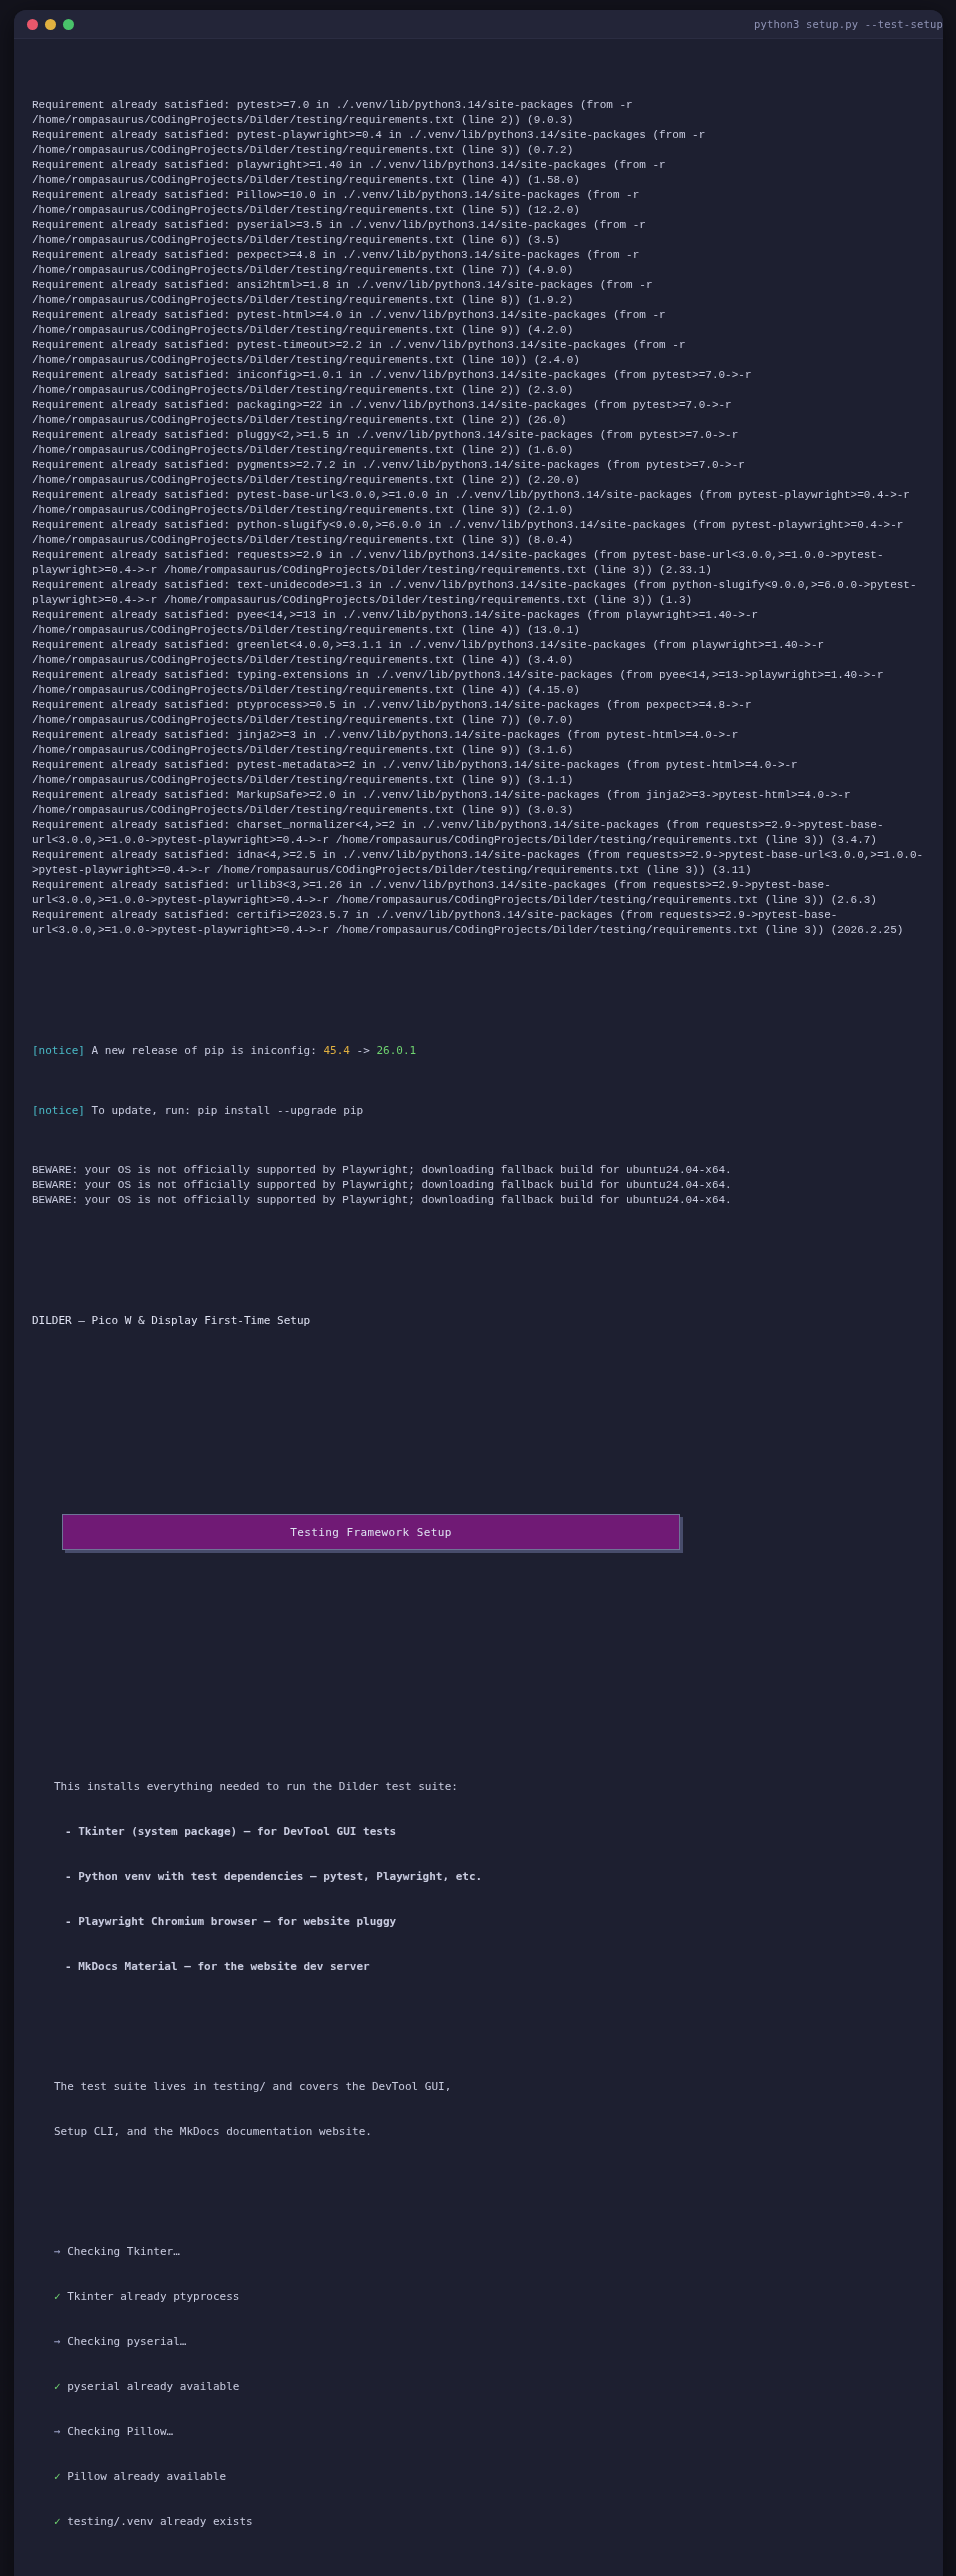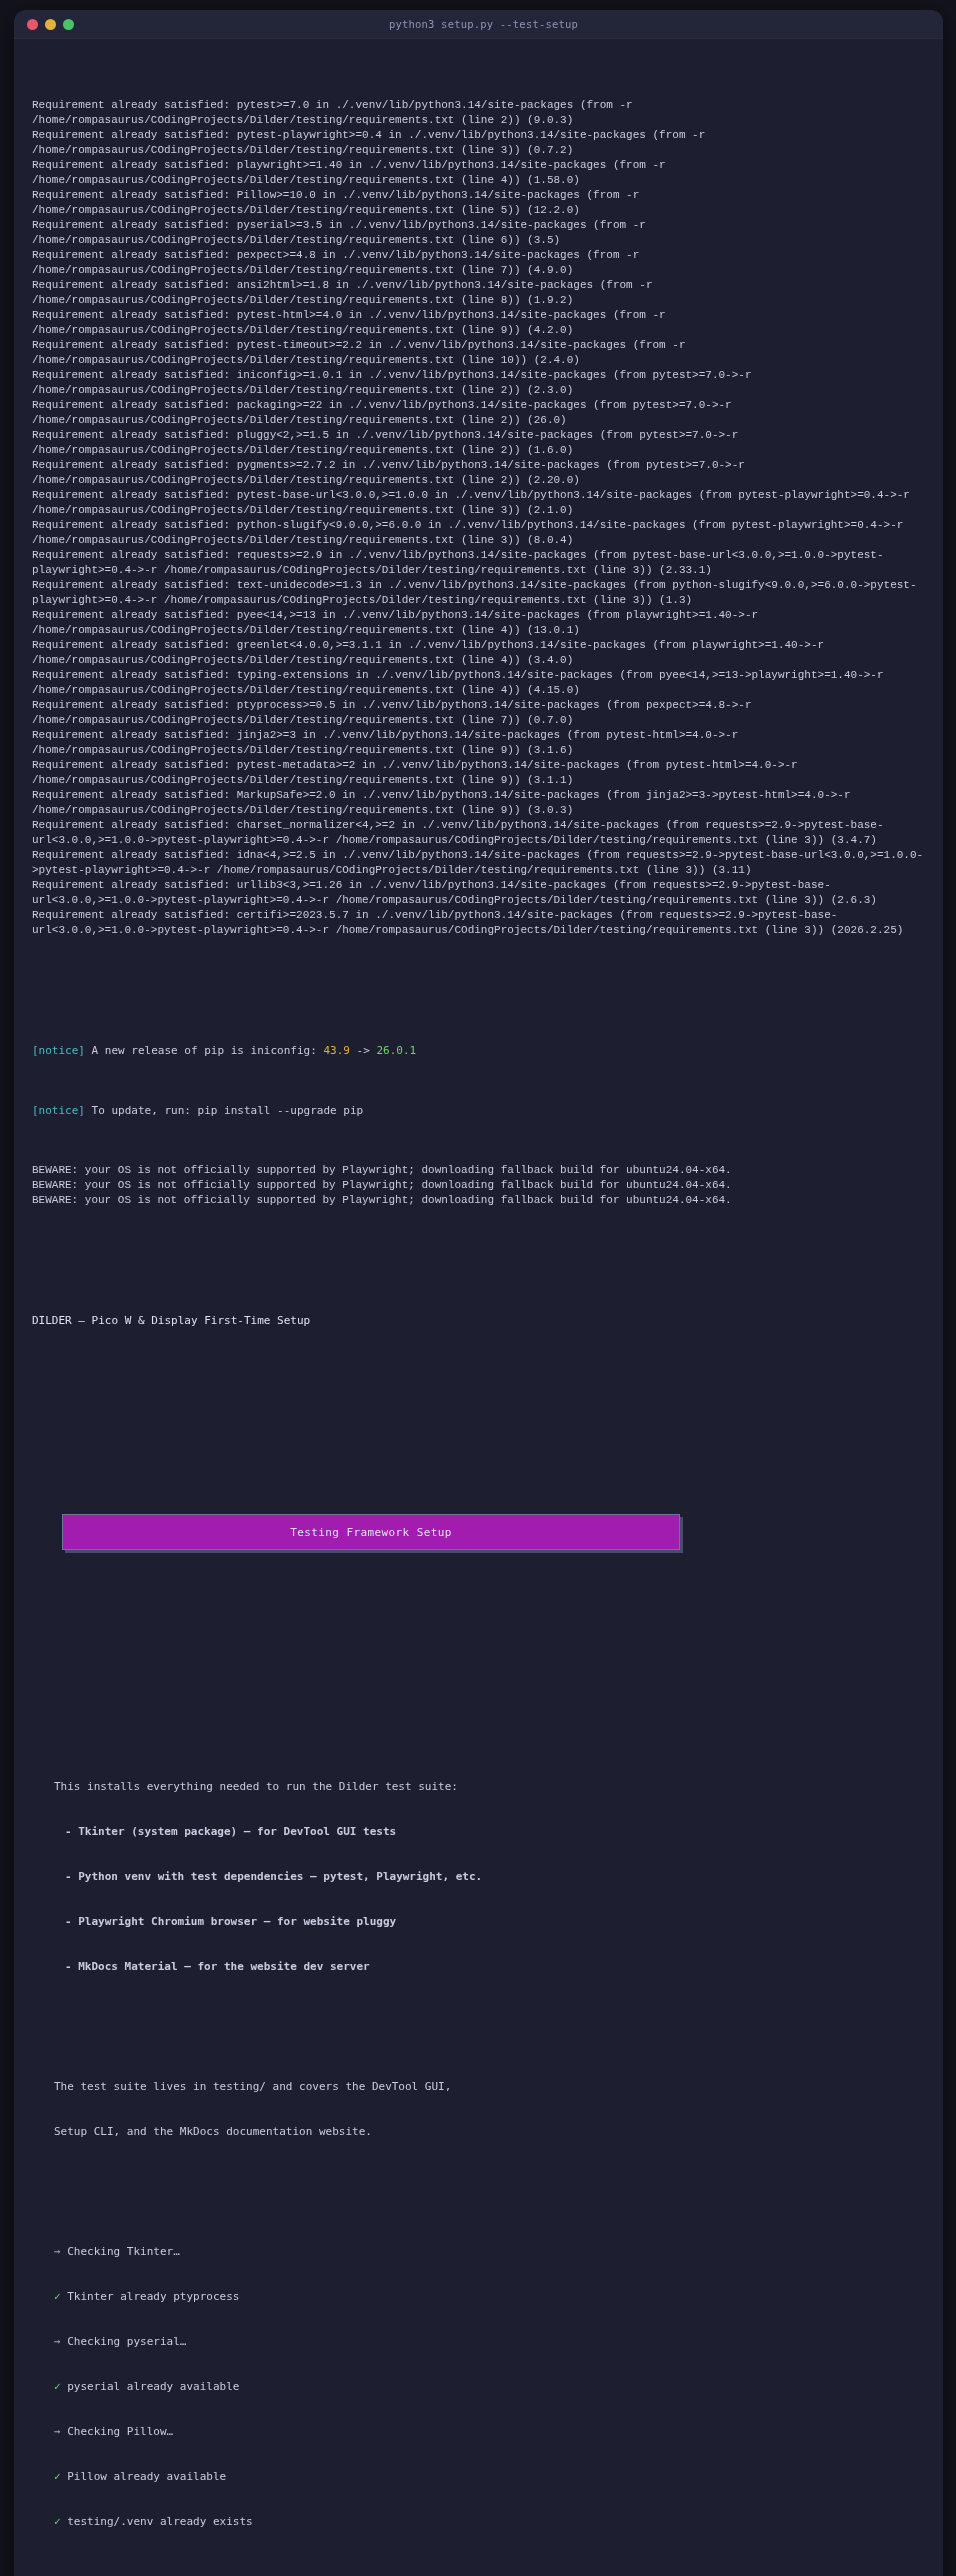"python3 setup.py --test-setup" .title-text { text-align: center -> right }
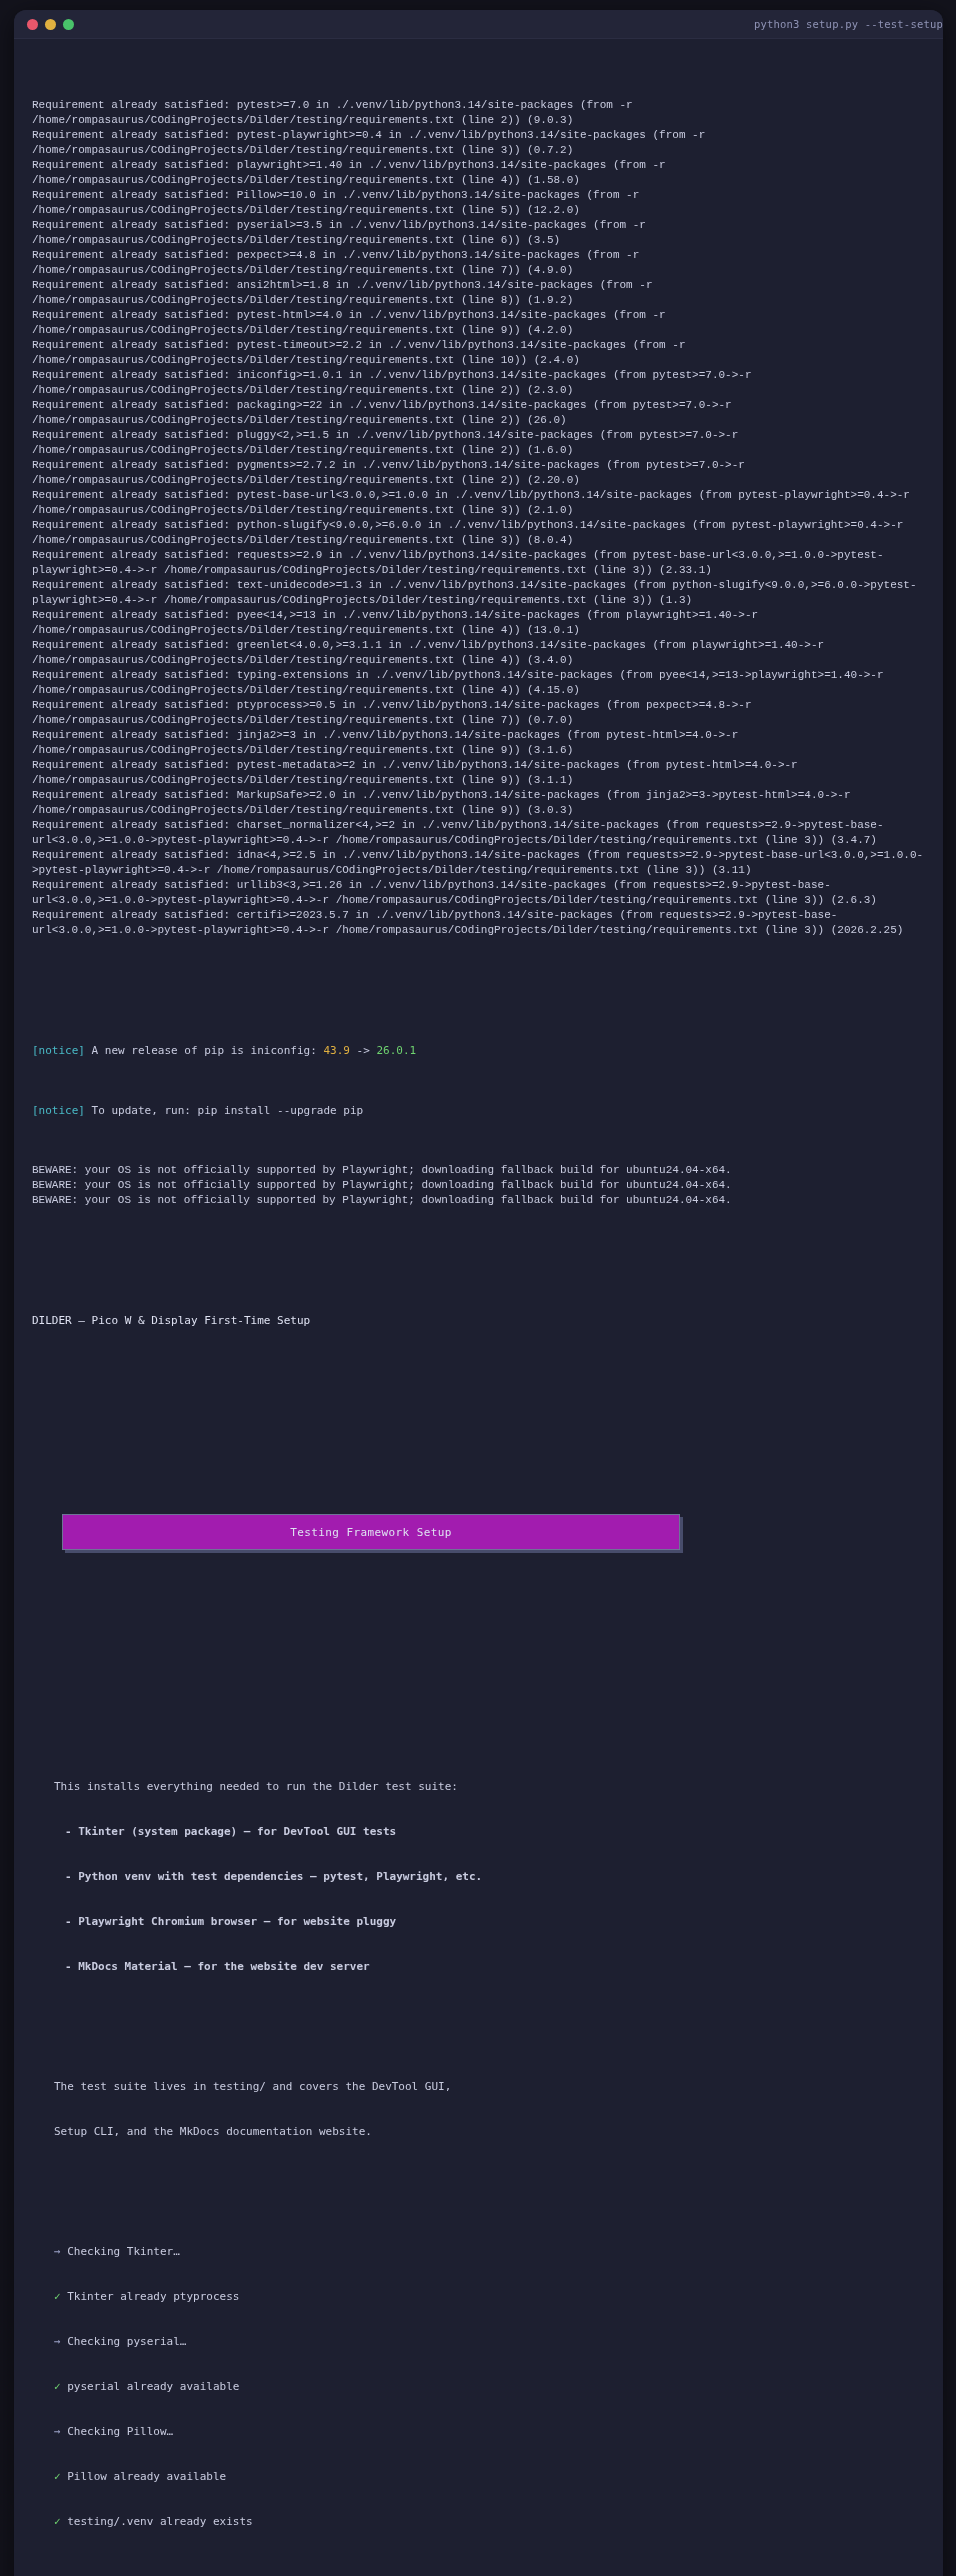"43.9" span.k-ver-old { text: 43.9 -> 45.4 }
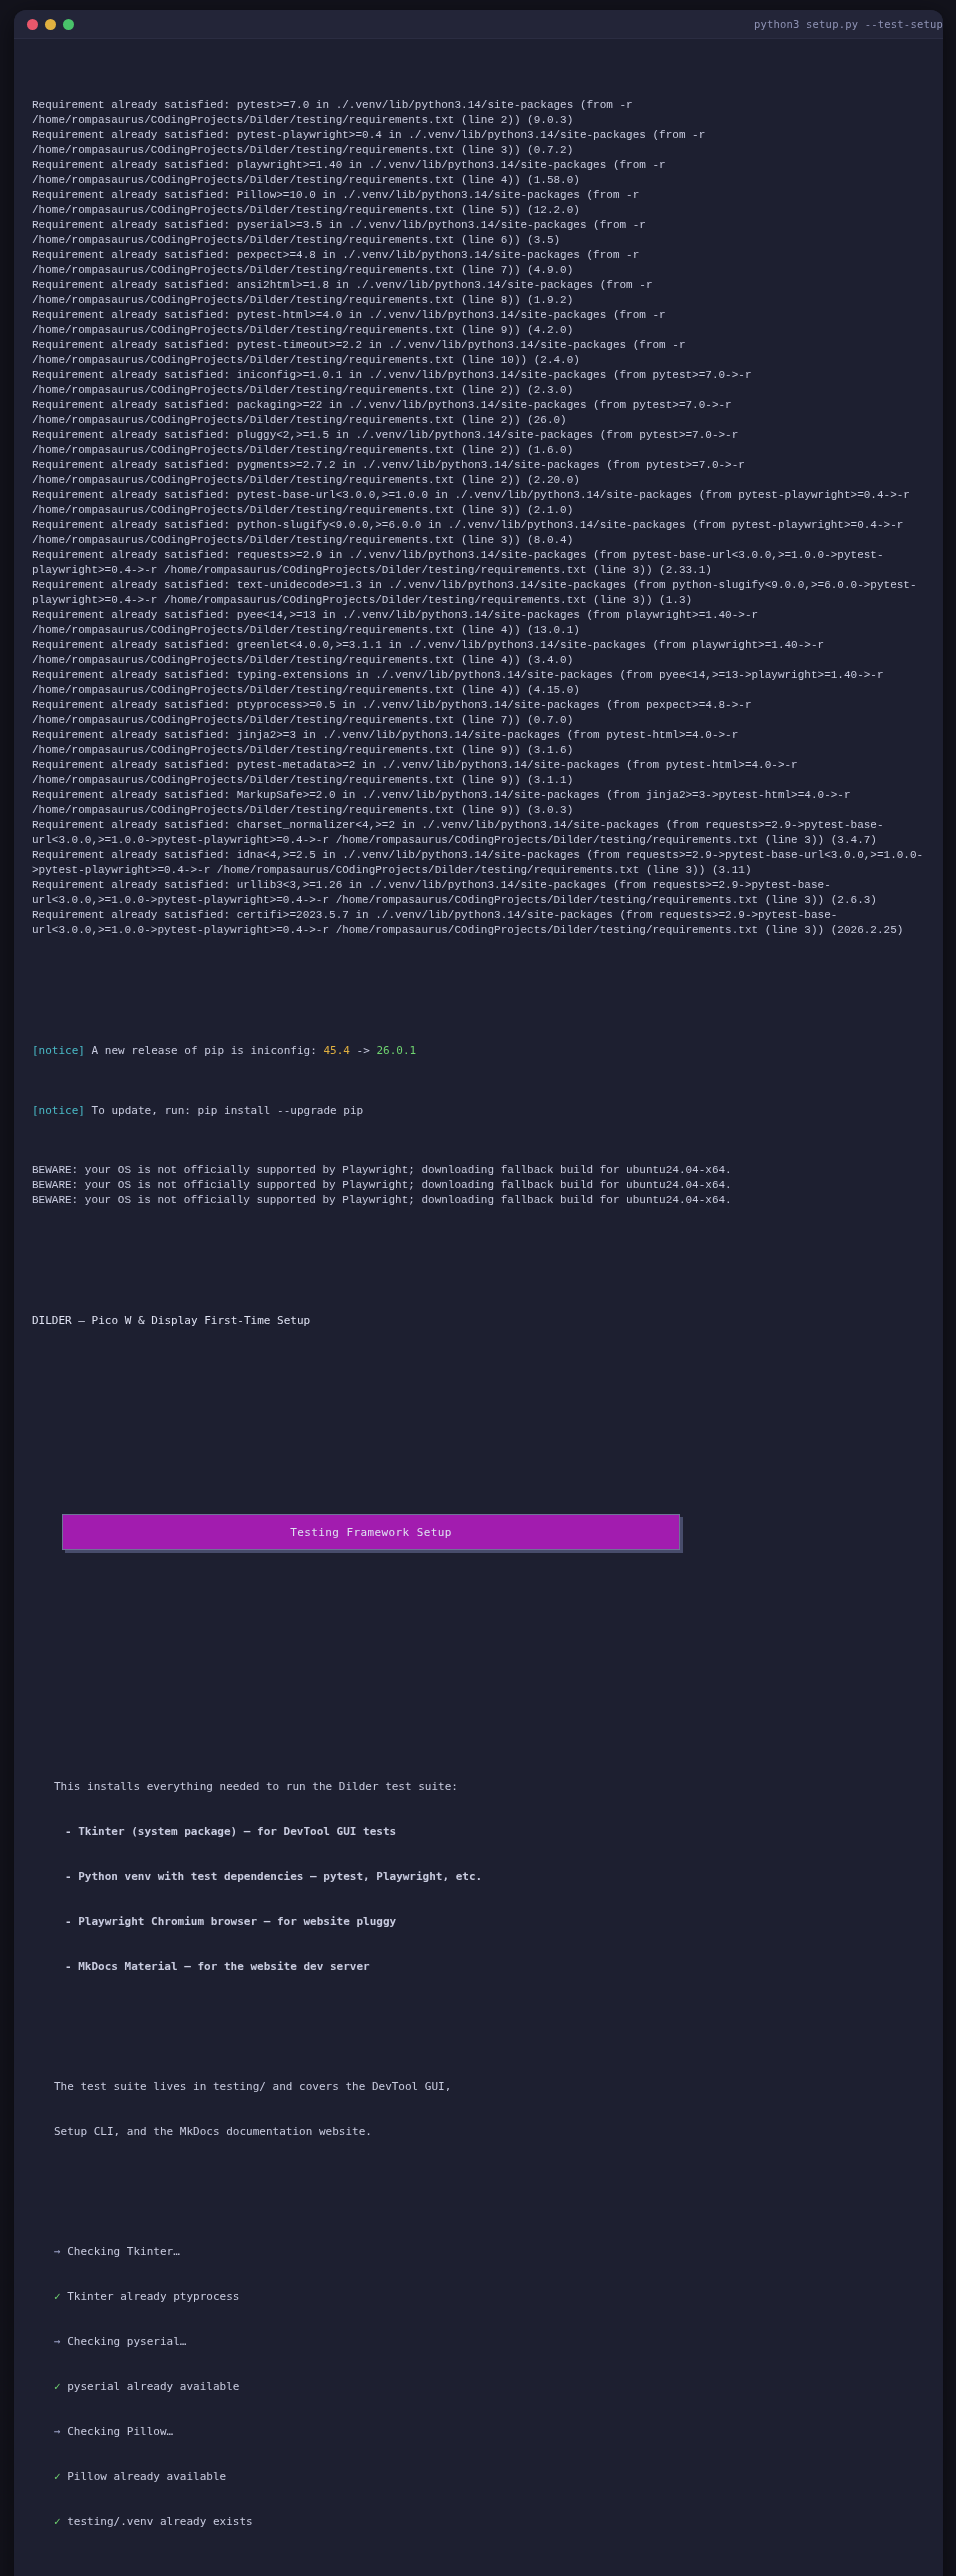"Testing Framework Setup" .box { background: #a21caf -> #701a75 }
